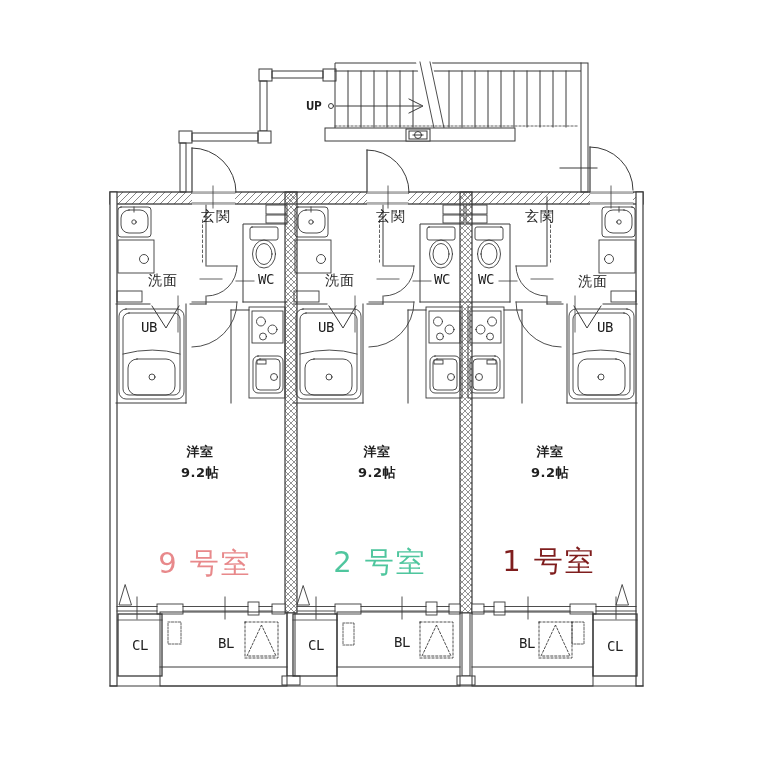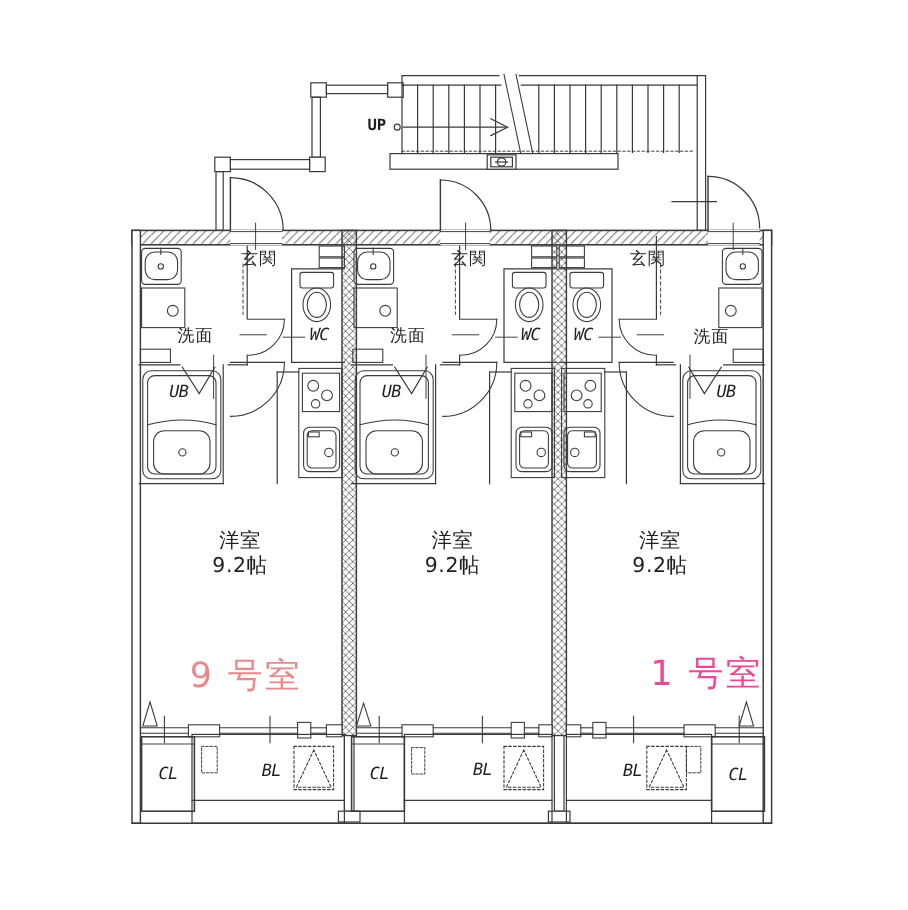"WC" .latin { font-style: italic -> none }
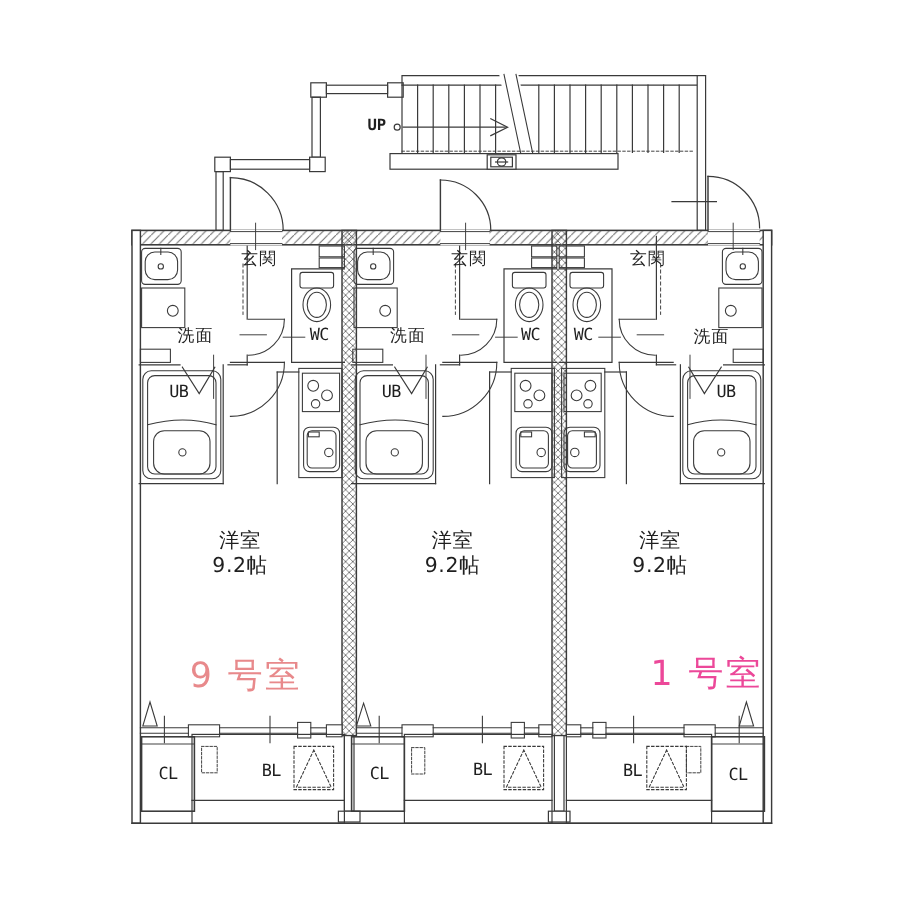"洋室" .sm { font-size: 17px -> 13px; font-weight: none -> bold }
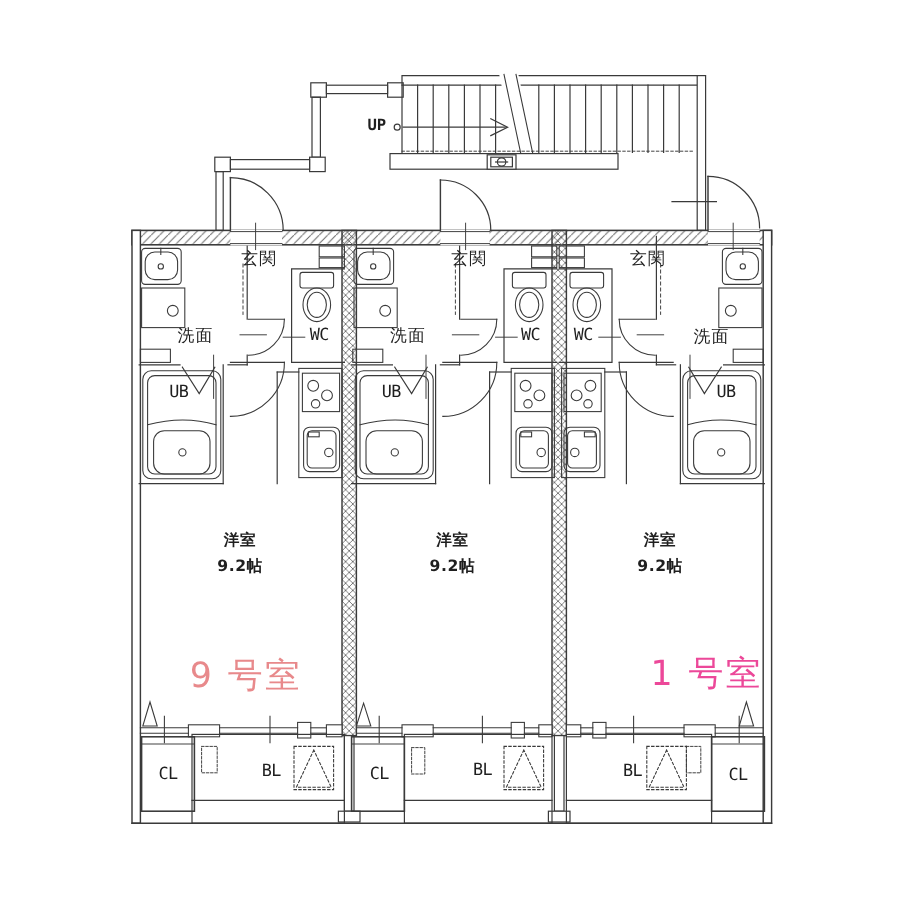"2 号室" div.lbl { html: none -> <div>2 号室</div> }
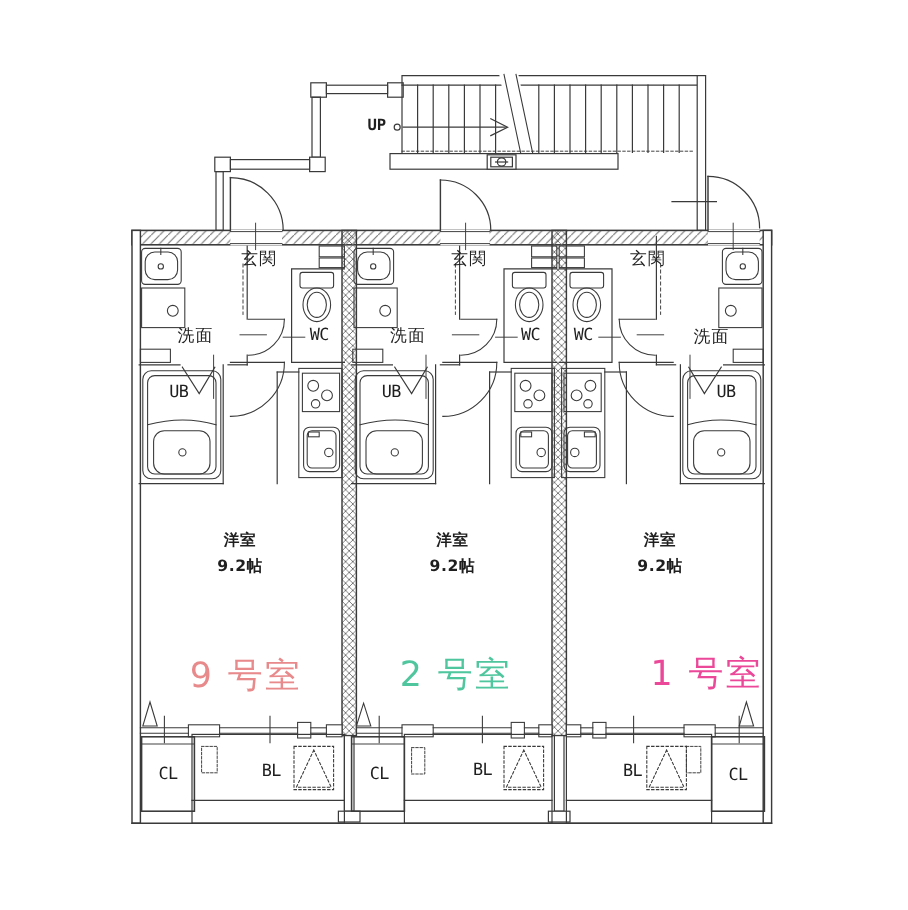"1 号室" div.lbl { color: #ec4899 -> #7f1d1d; margin-left: 40px -> none }
